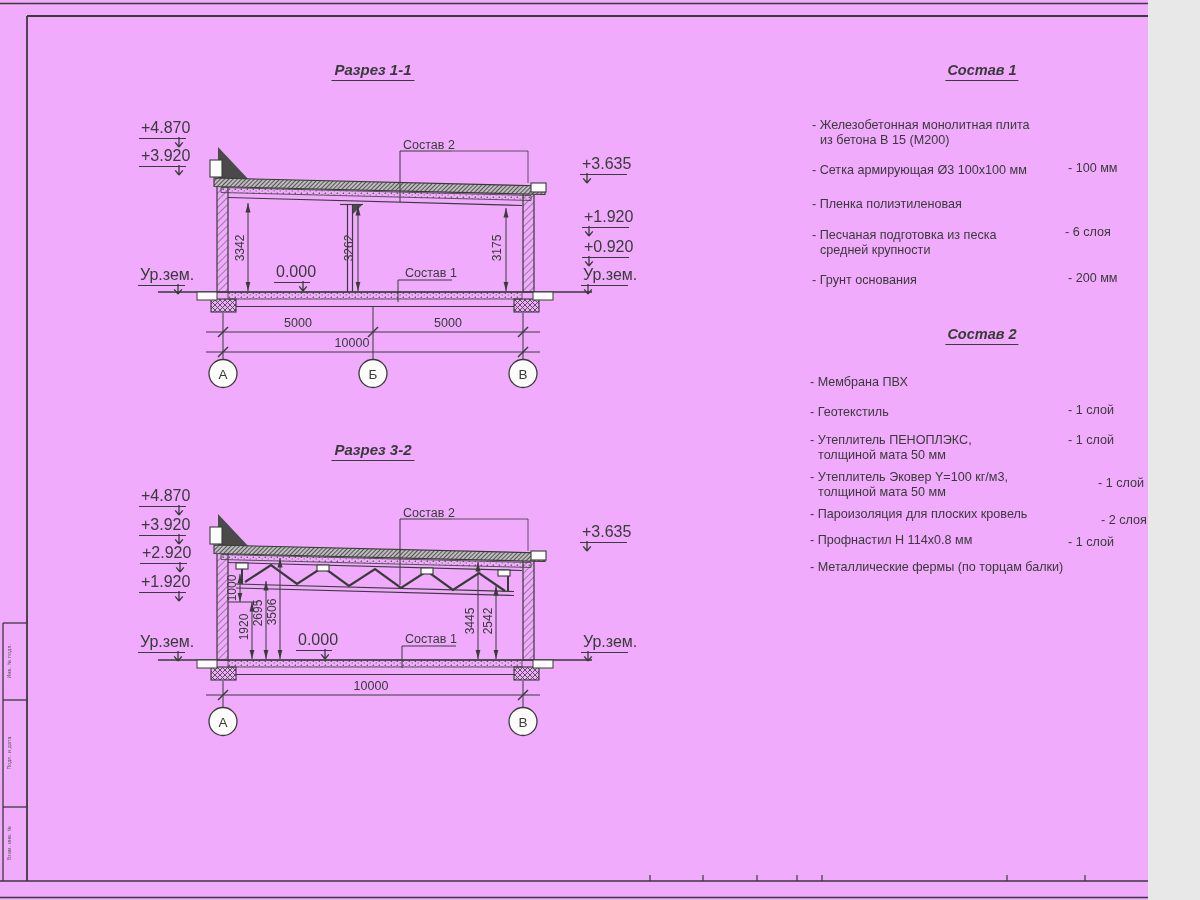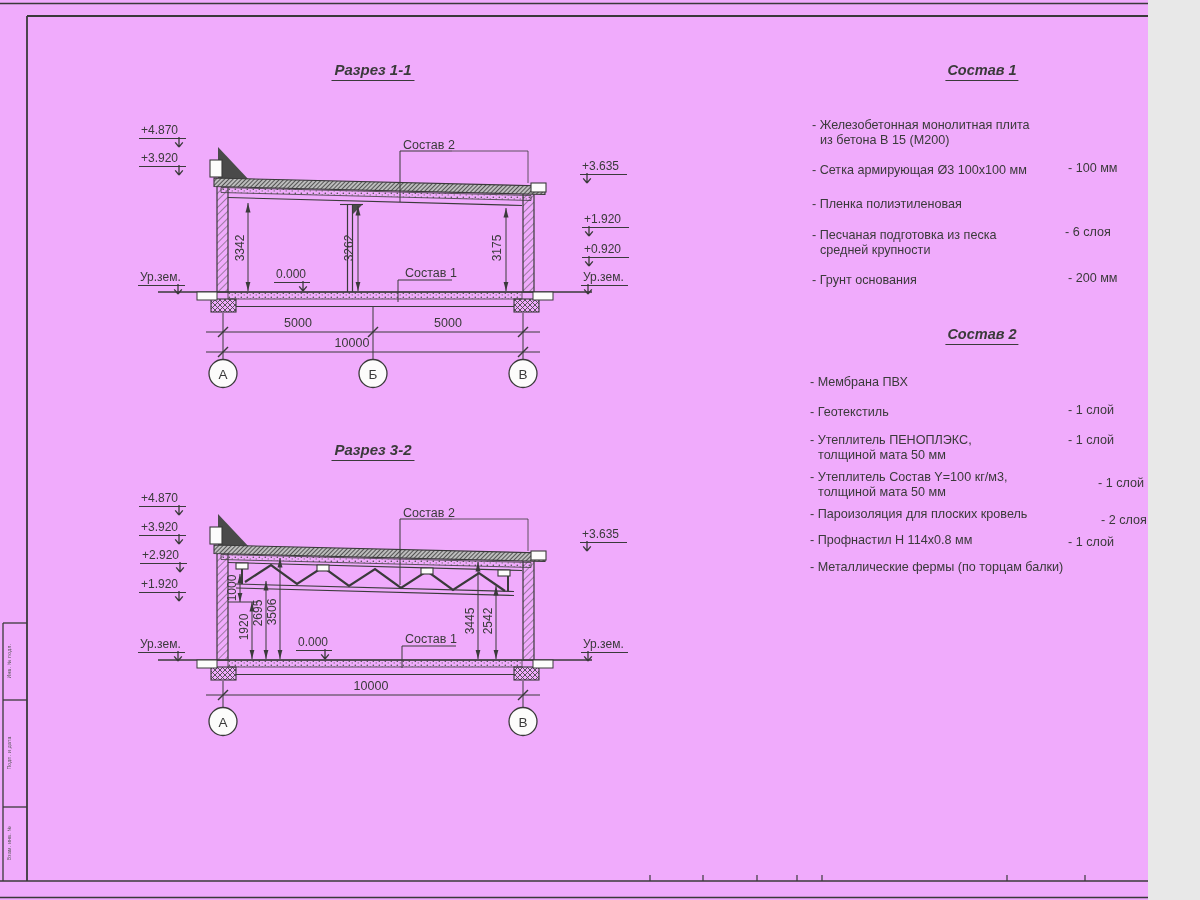"+4.870" .lvl { font-size: 12px -> 16px }
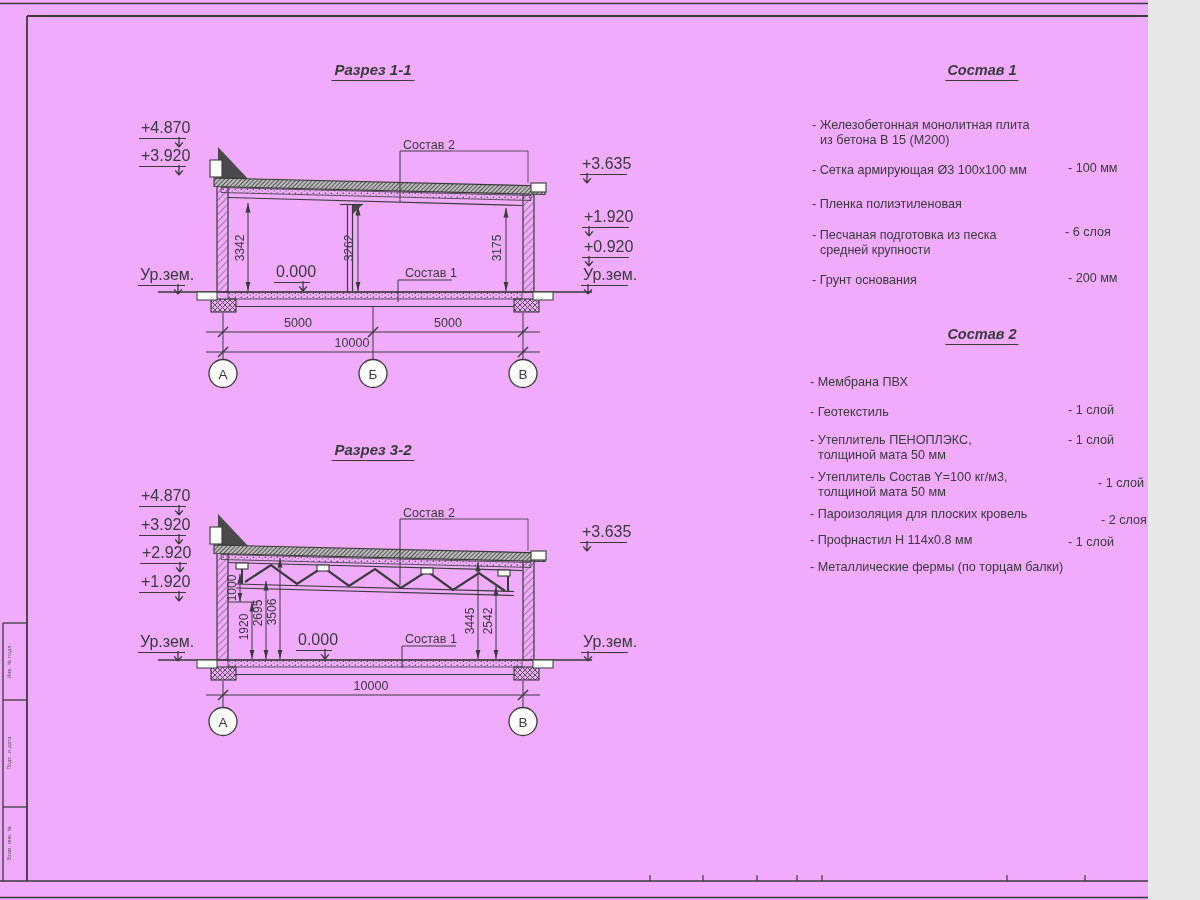"- Утеплитель Состав Y=100 кг/м3," span { text: Состав -> Эковер }
